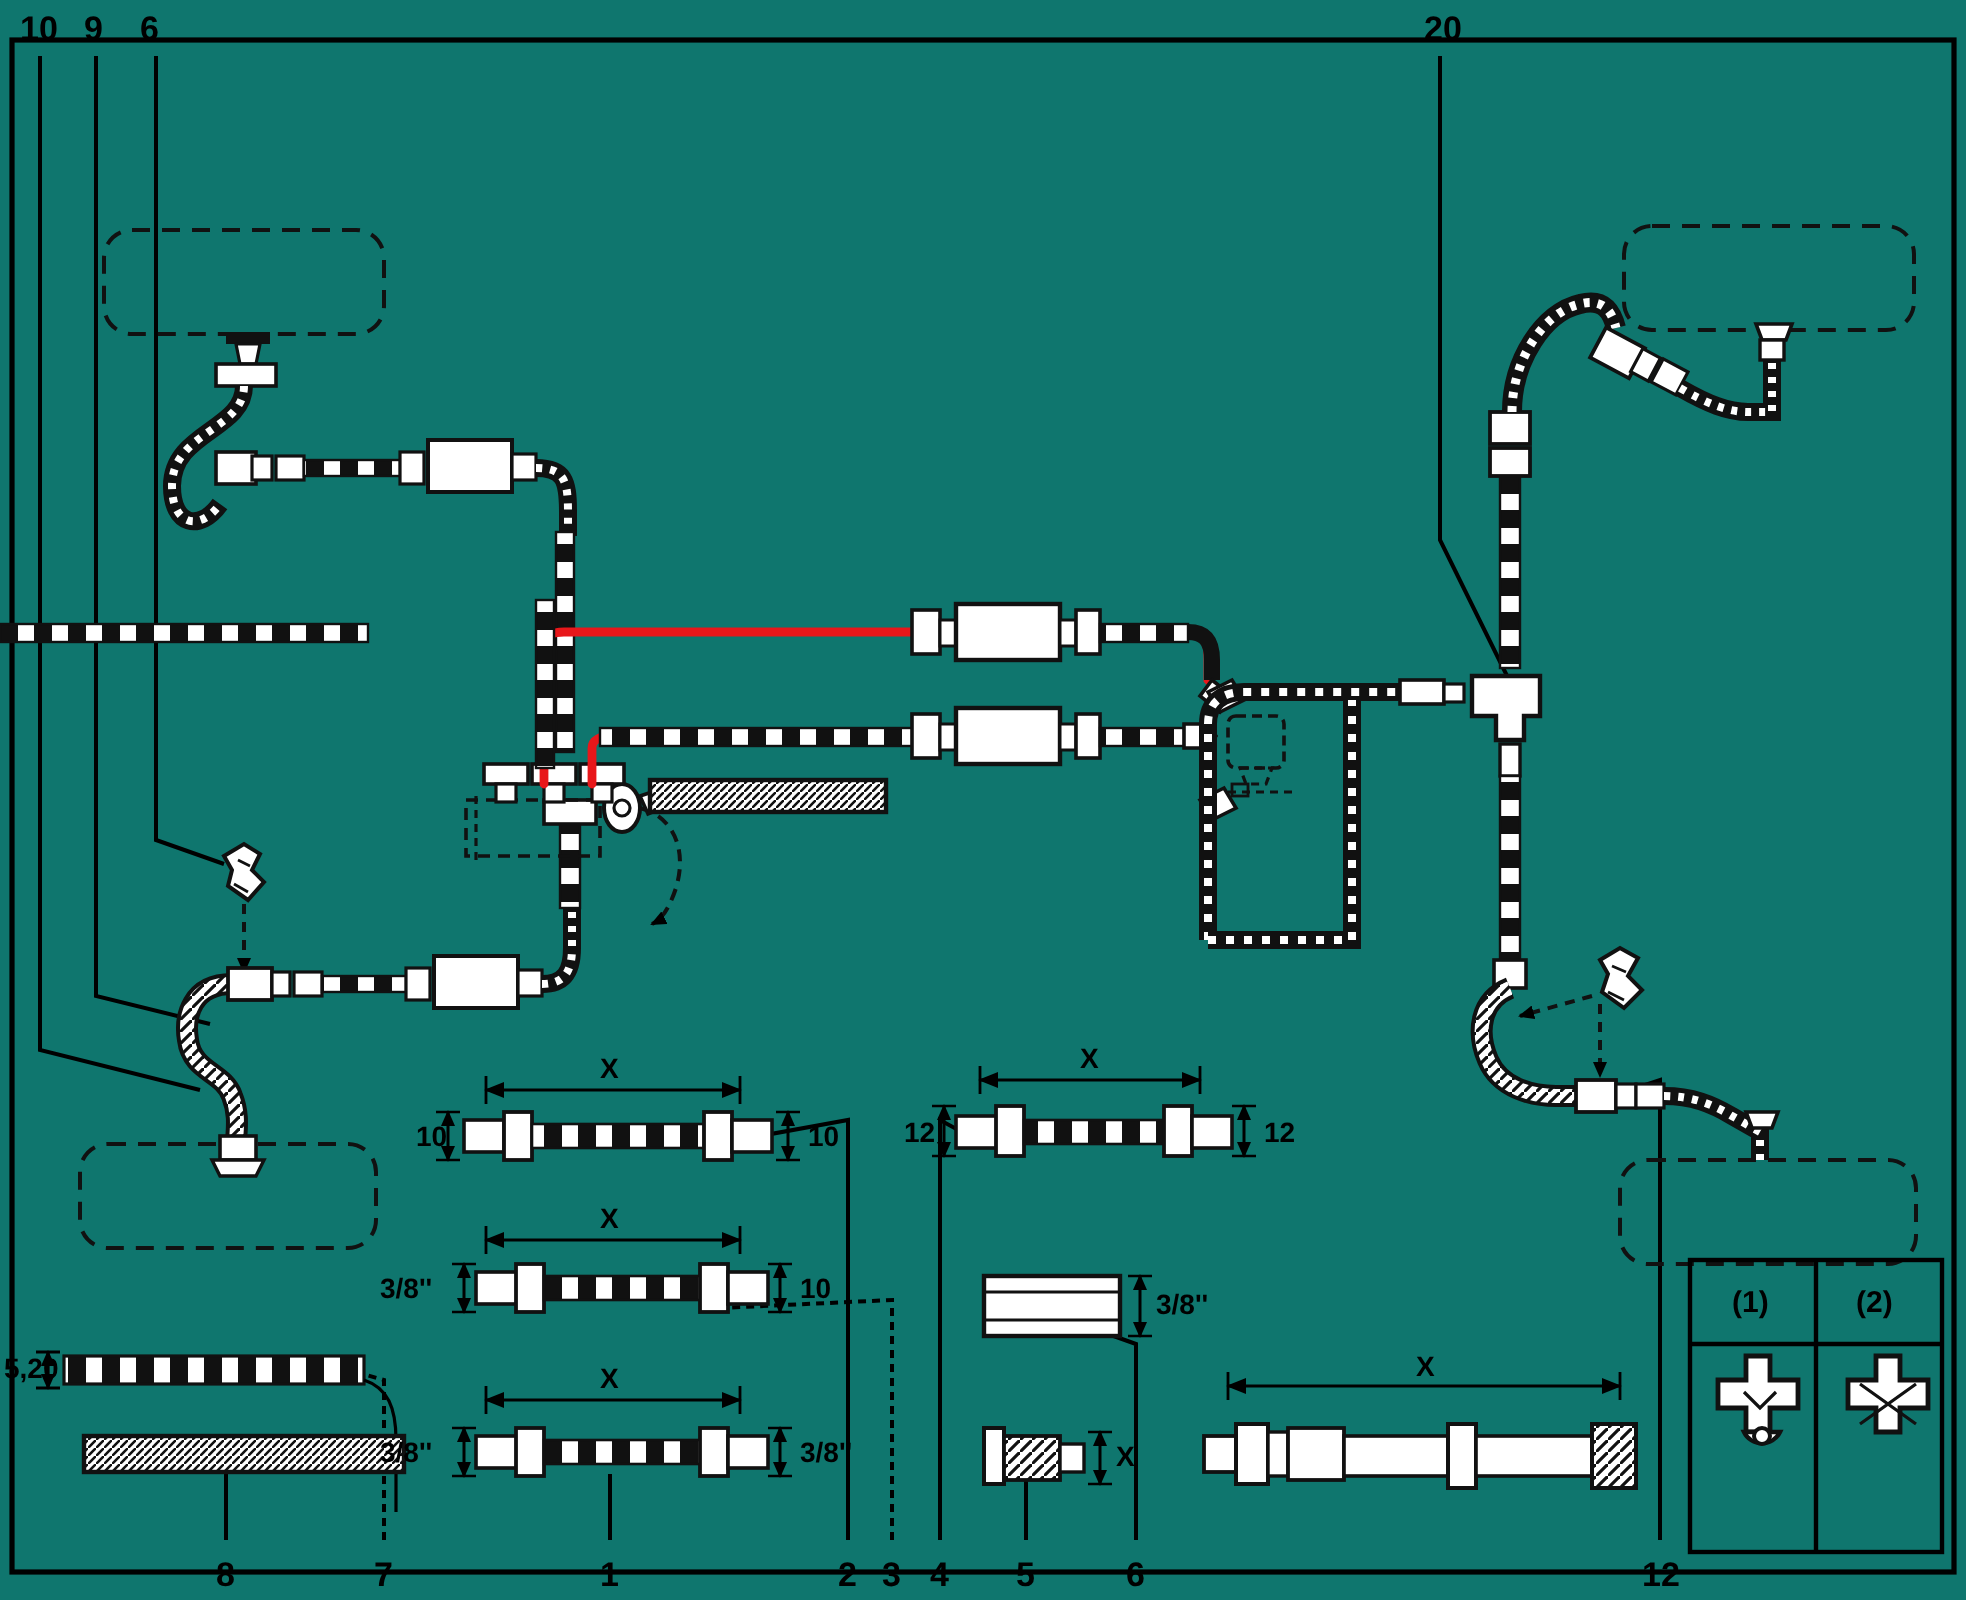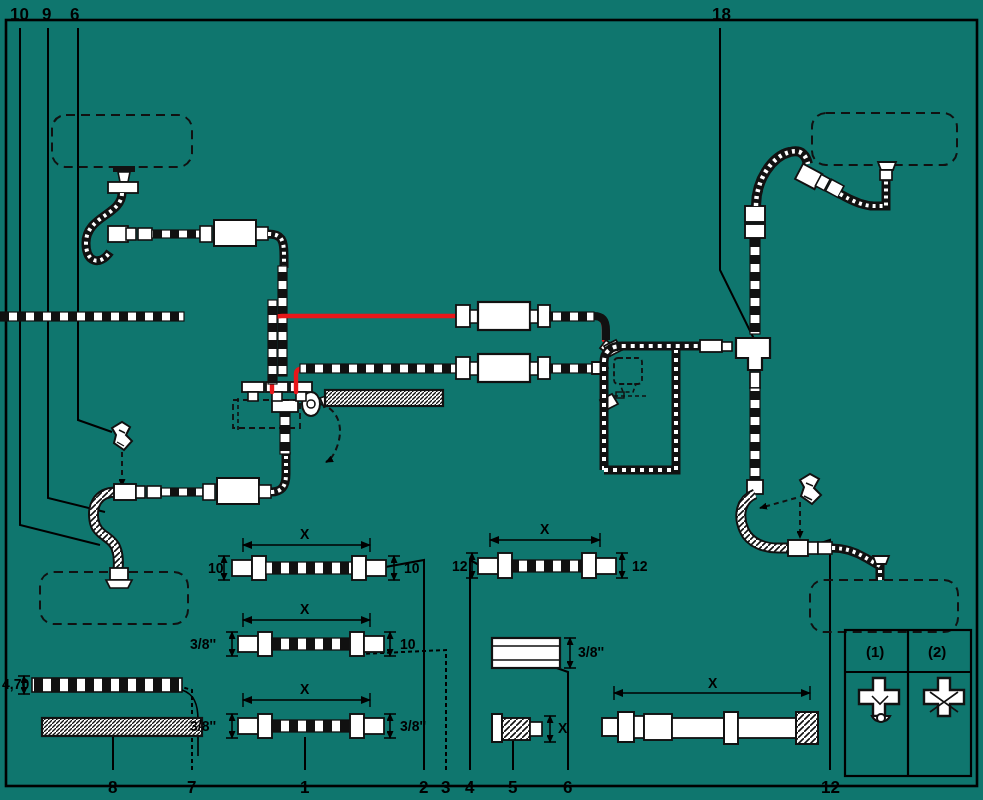"18" span.lbl { text: 18 -> 20 }
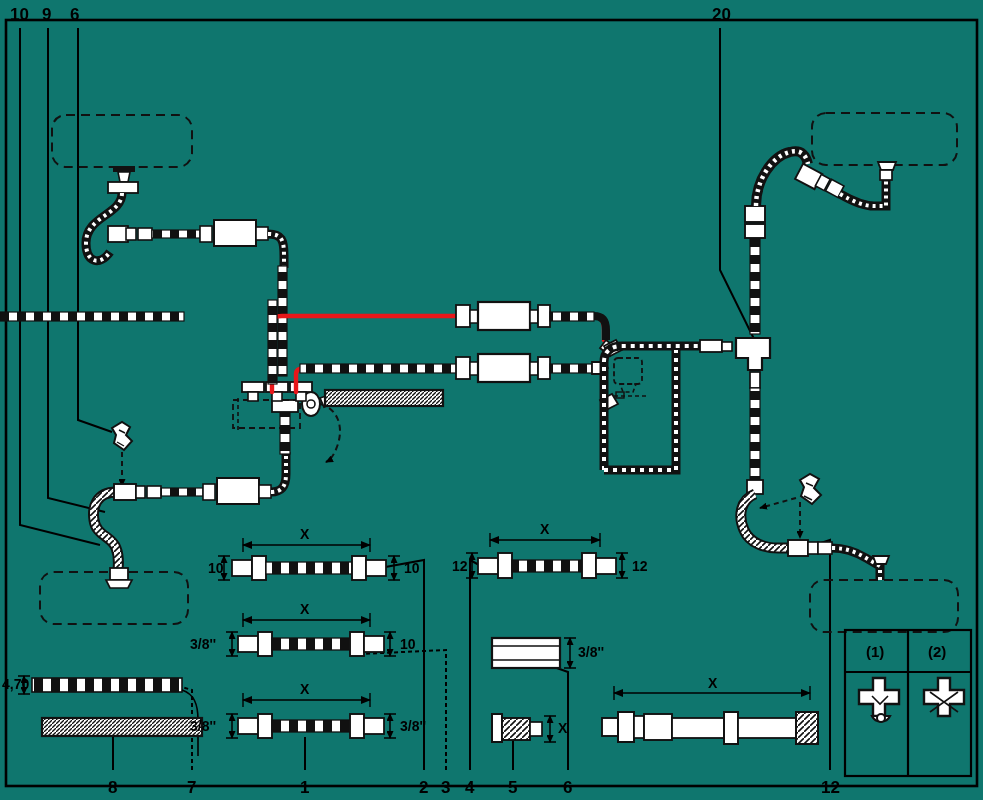"4,70" span.lbl { text: 4,70 -> 5,20 }
